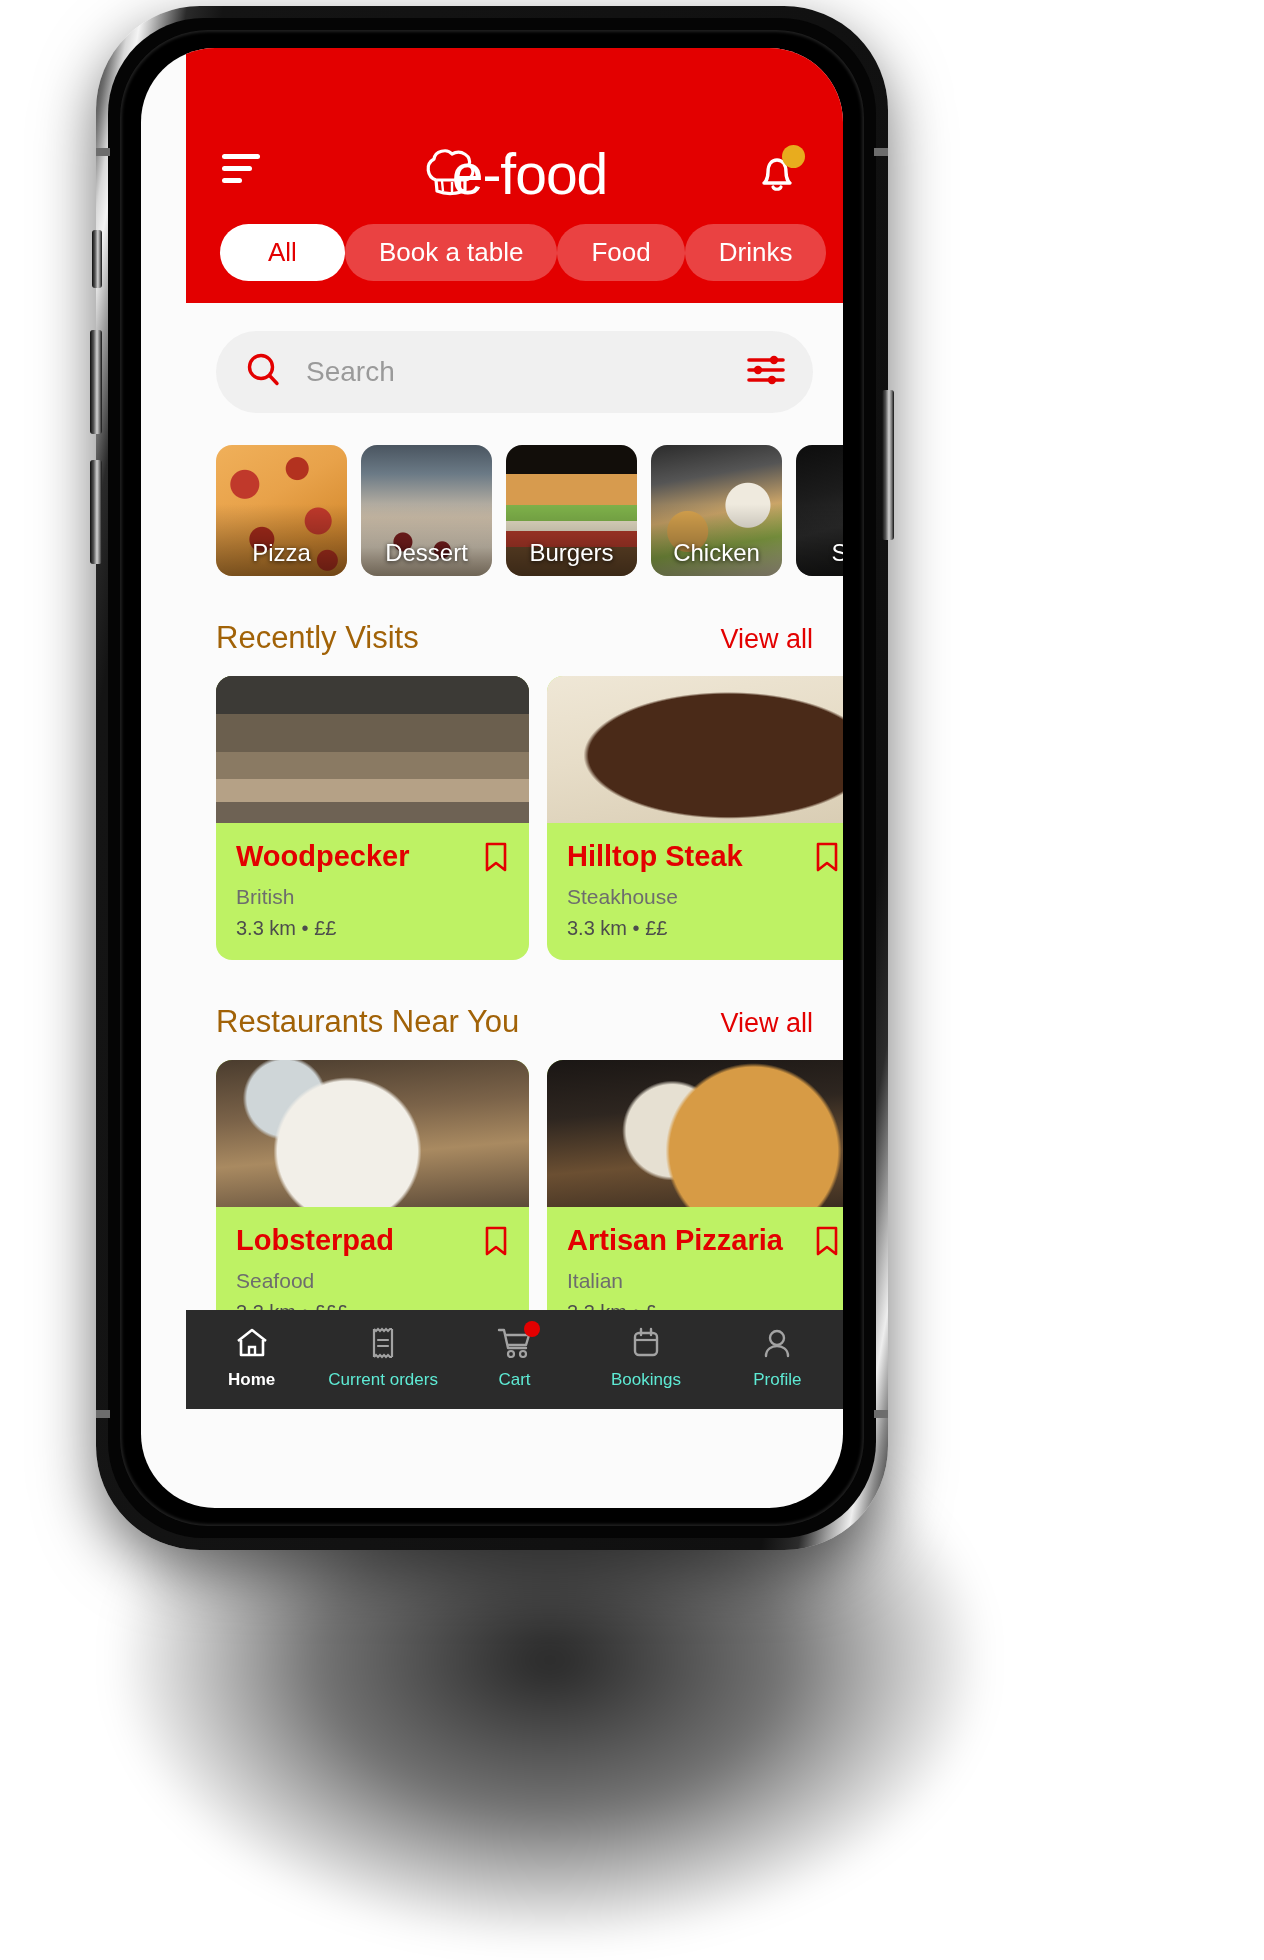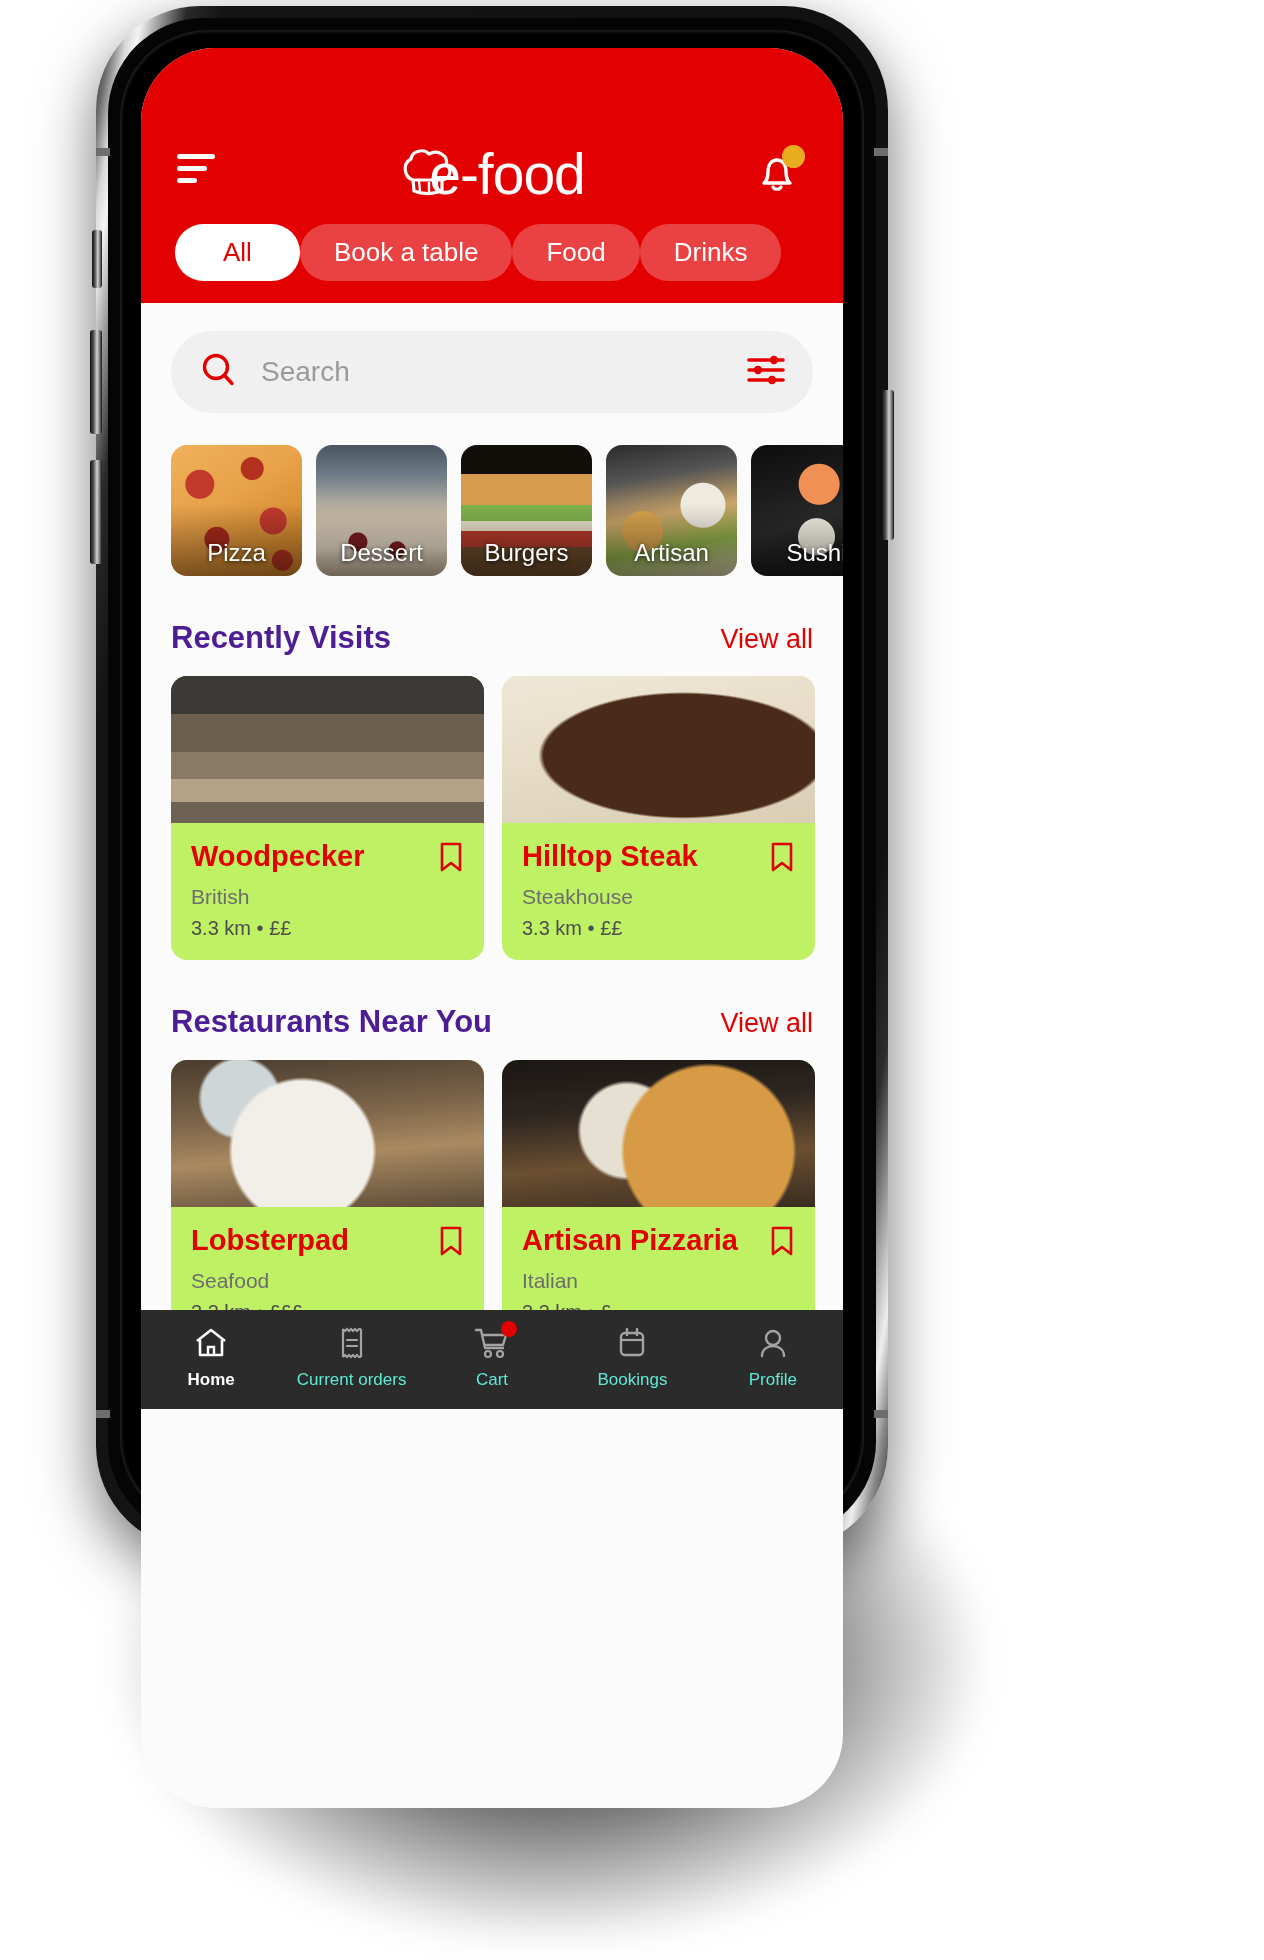"e-food" .screen { height: 1760px -> 1460px; padding-left: none -> 45px }
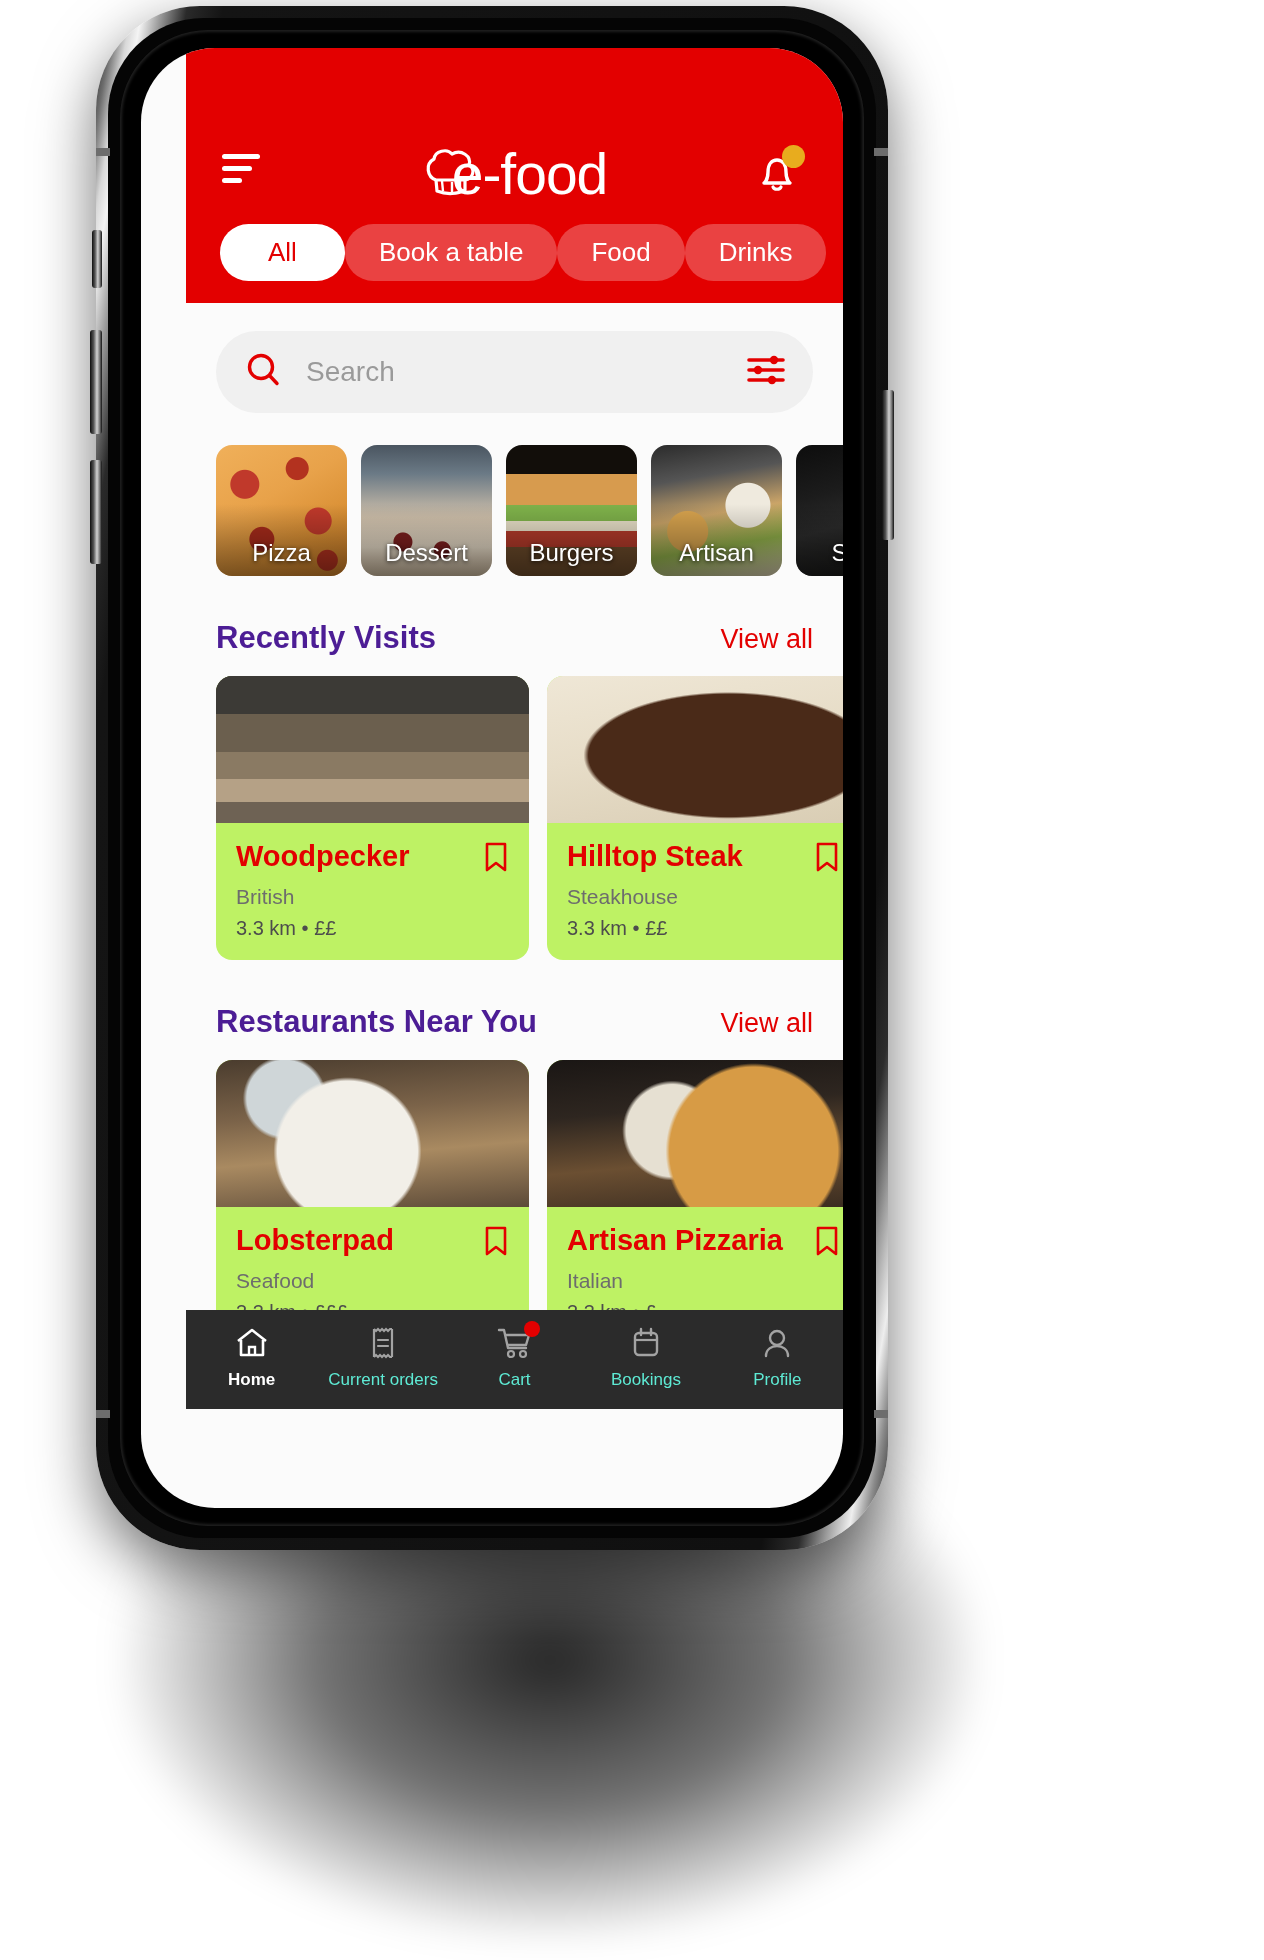"Artisan" div.label { text: Artisan -> Chicken }
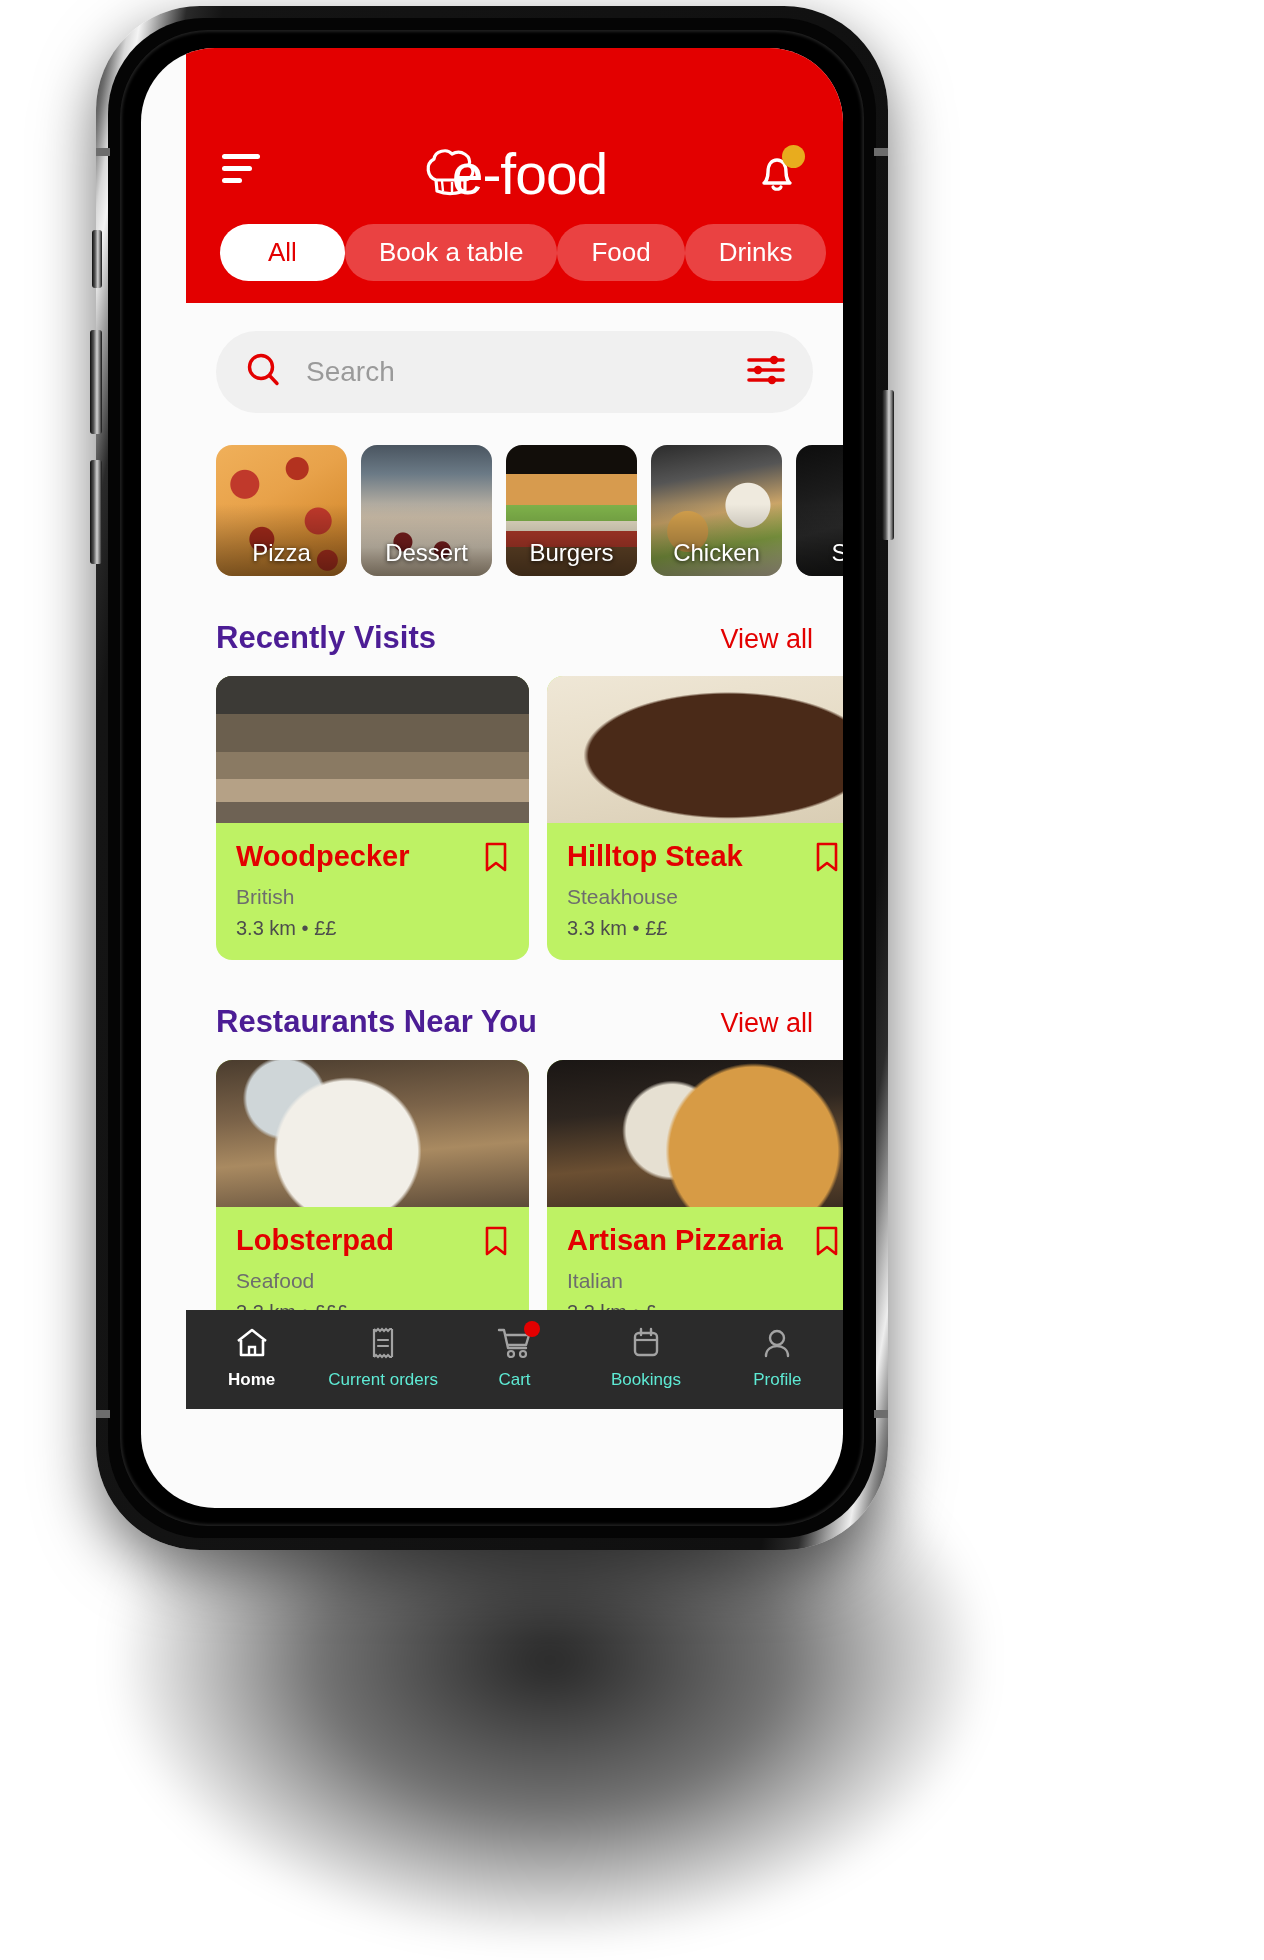"Recently Visits" .section-title { color: #4c1d95 -> #a16207; font-weight: 700 -> 400 }
